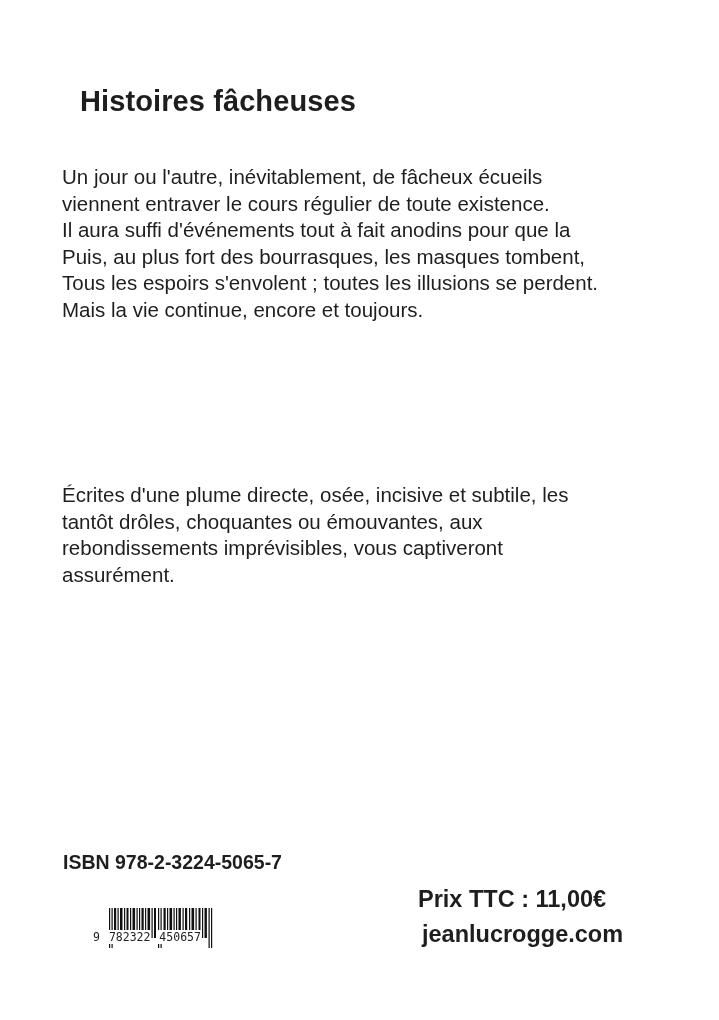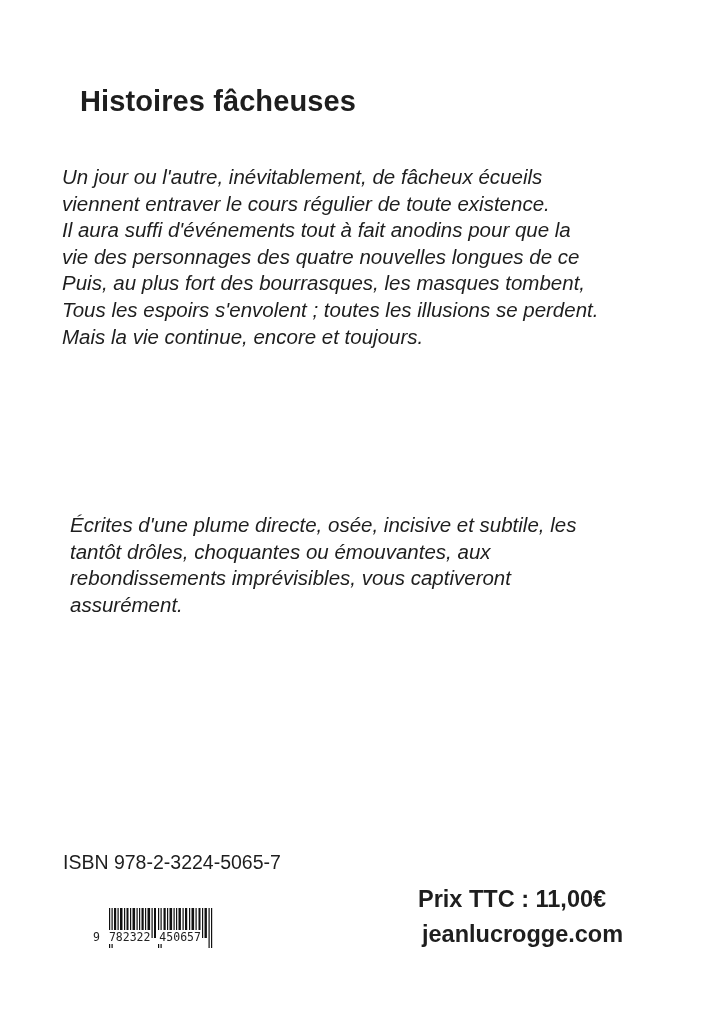"Un jour ou l'autre, inévitablement," .para .line { font-style: italic -> none }
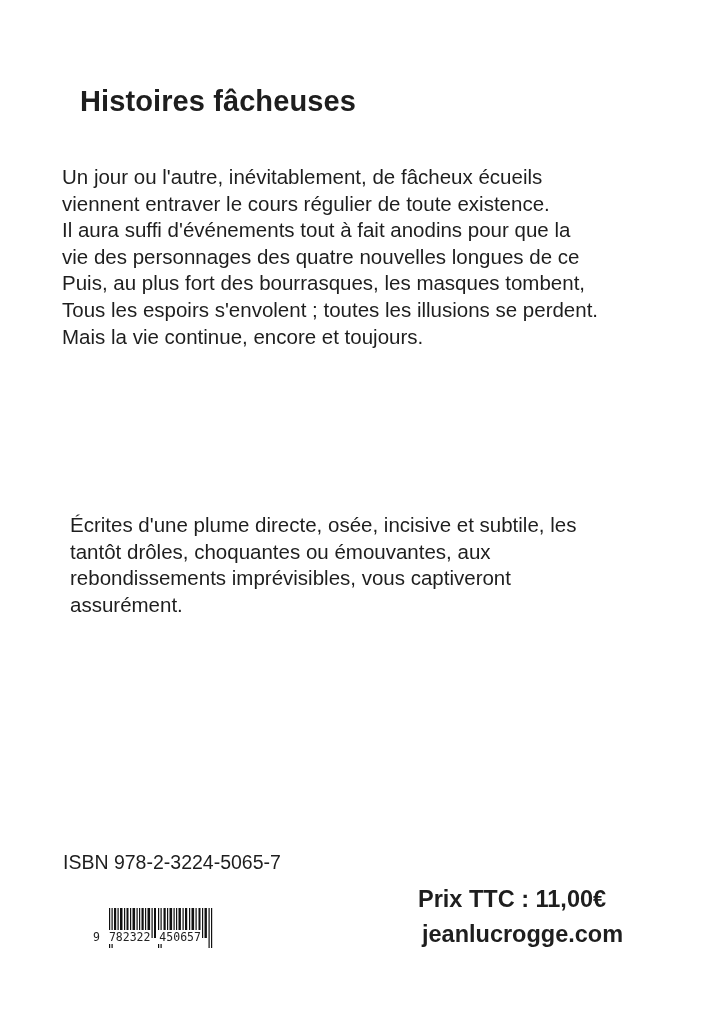"vie des personnages des quatre" span.line { html: <span>vie des personnages des quatre nouvelles longues de ce</span> -> none }
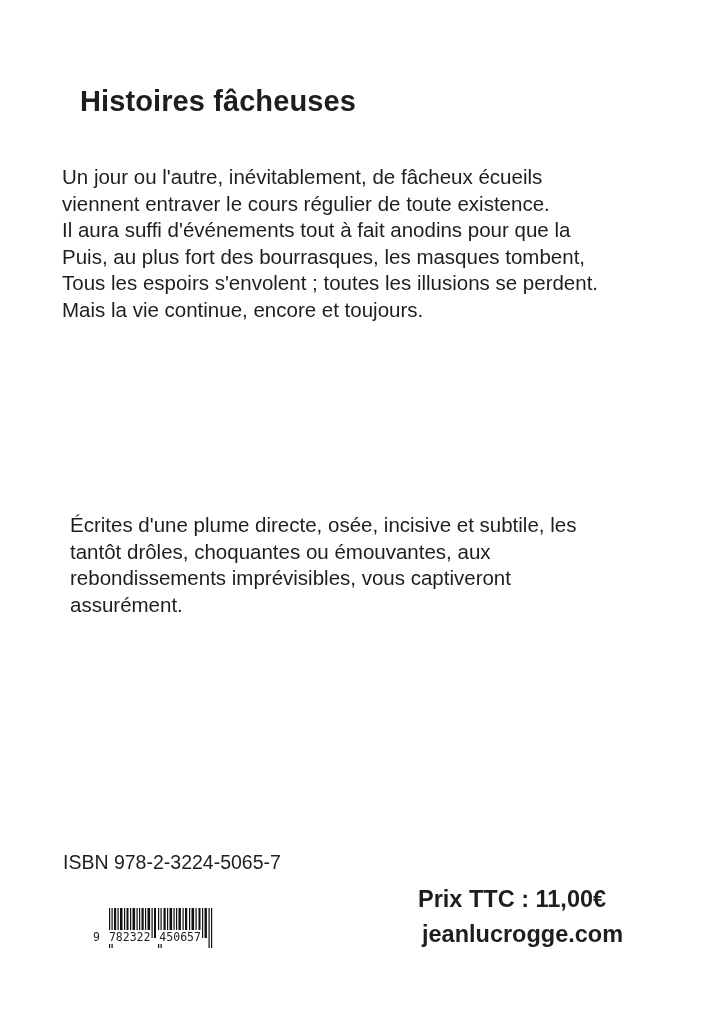"Écrites d'une plume directe, osée," #para2 { margin-left: 8px -> none; top: 512px -> 482px }
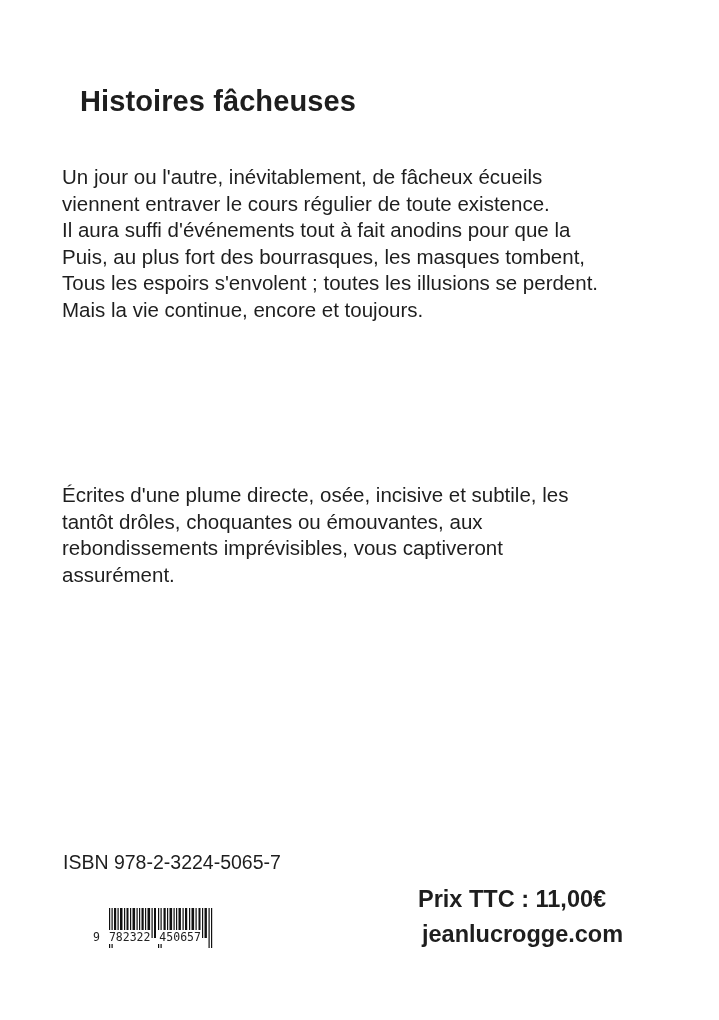"ISBN 978-2-3224-5065-7" .isbn { font-weight: normal -> bold }
